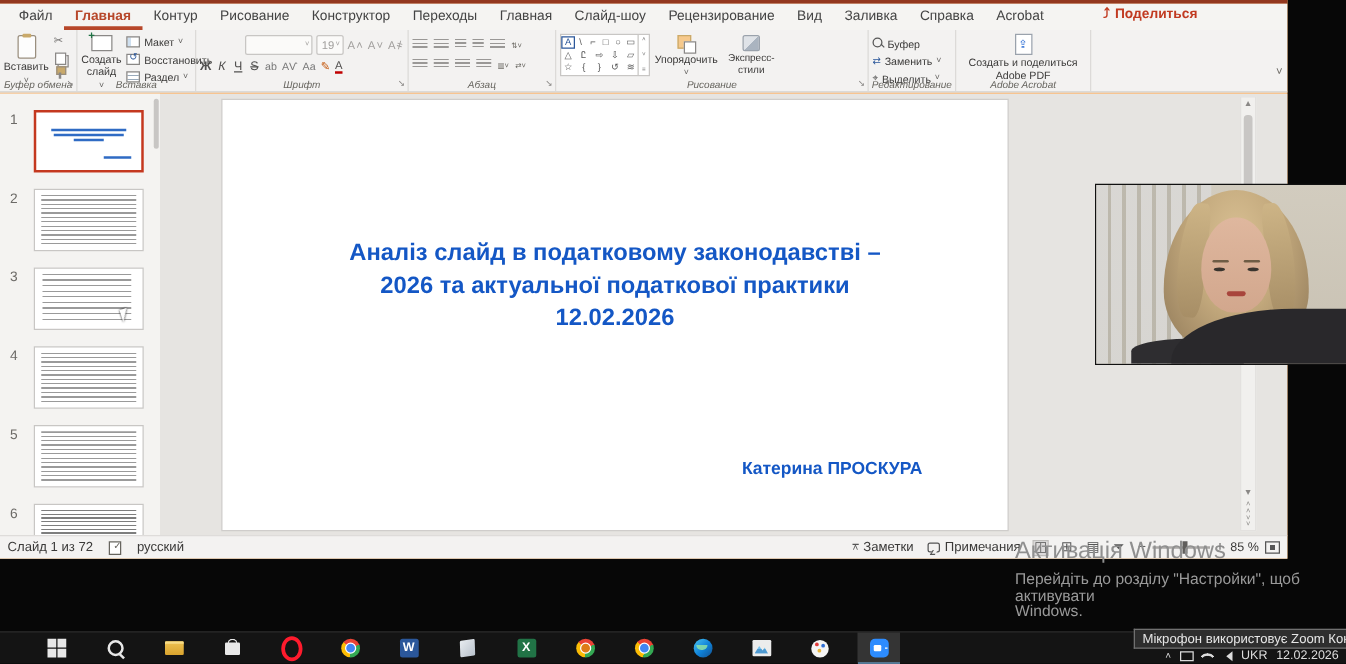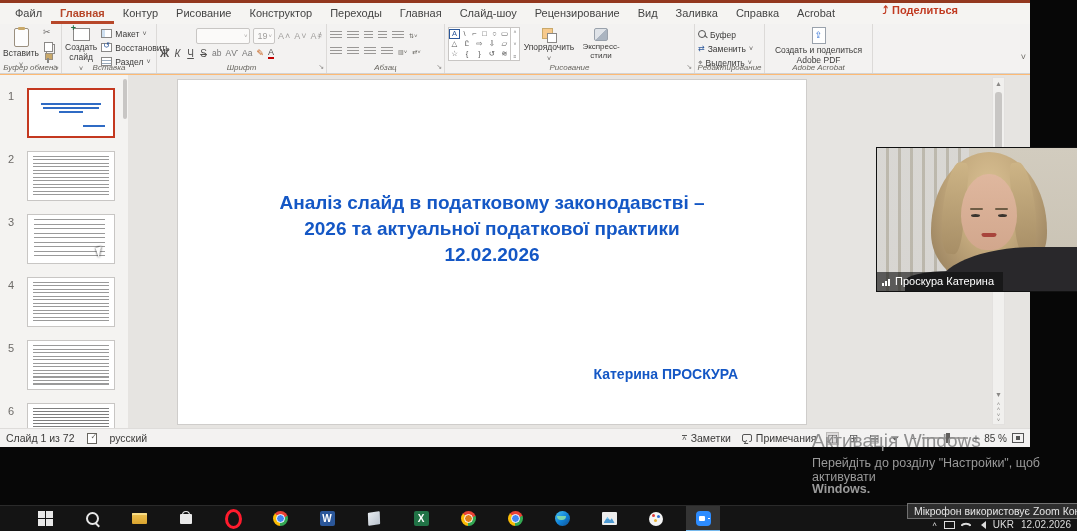"Проскура Катерина" div.nametag { html: <div> <span> <i></i> <i></i> <i></i> </span> <span>Проскура Катерина</span> </div> -> none }
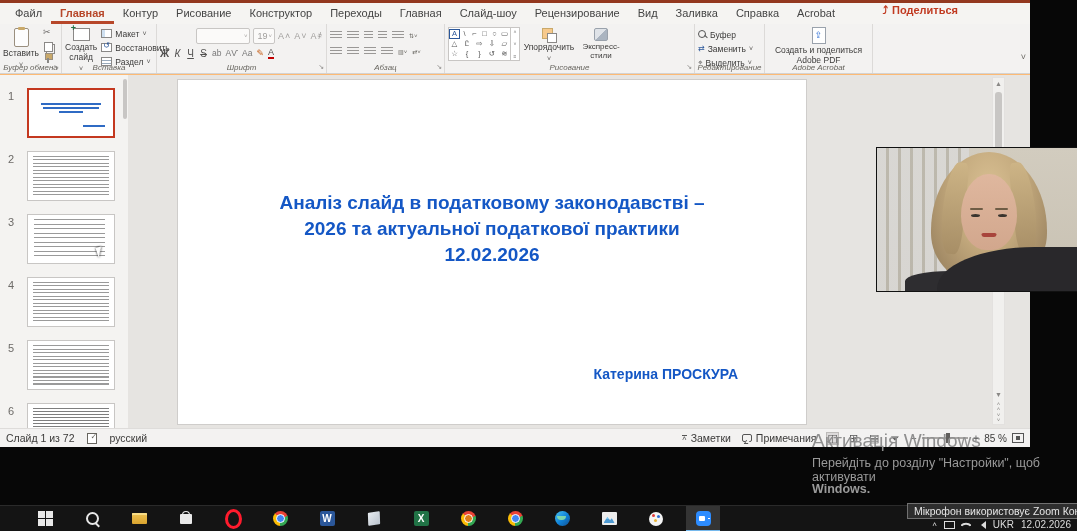"Windows." .act-line.l2 { font-weight: bold -> none }
